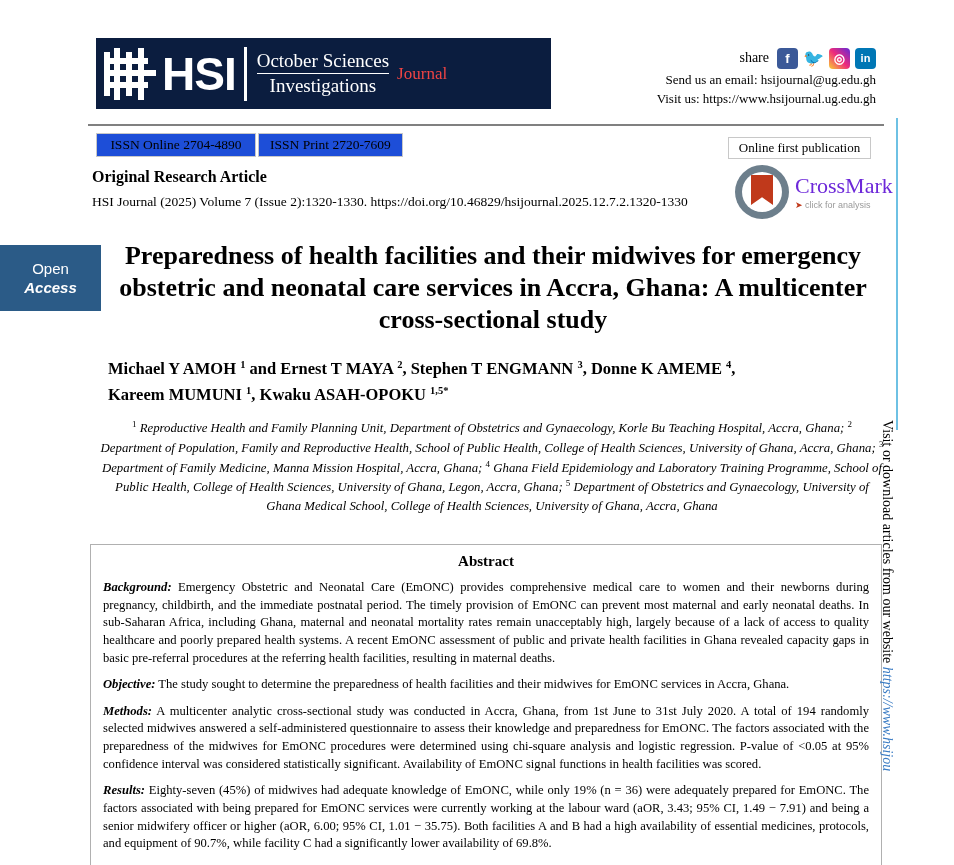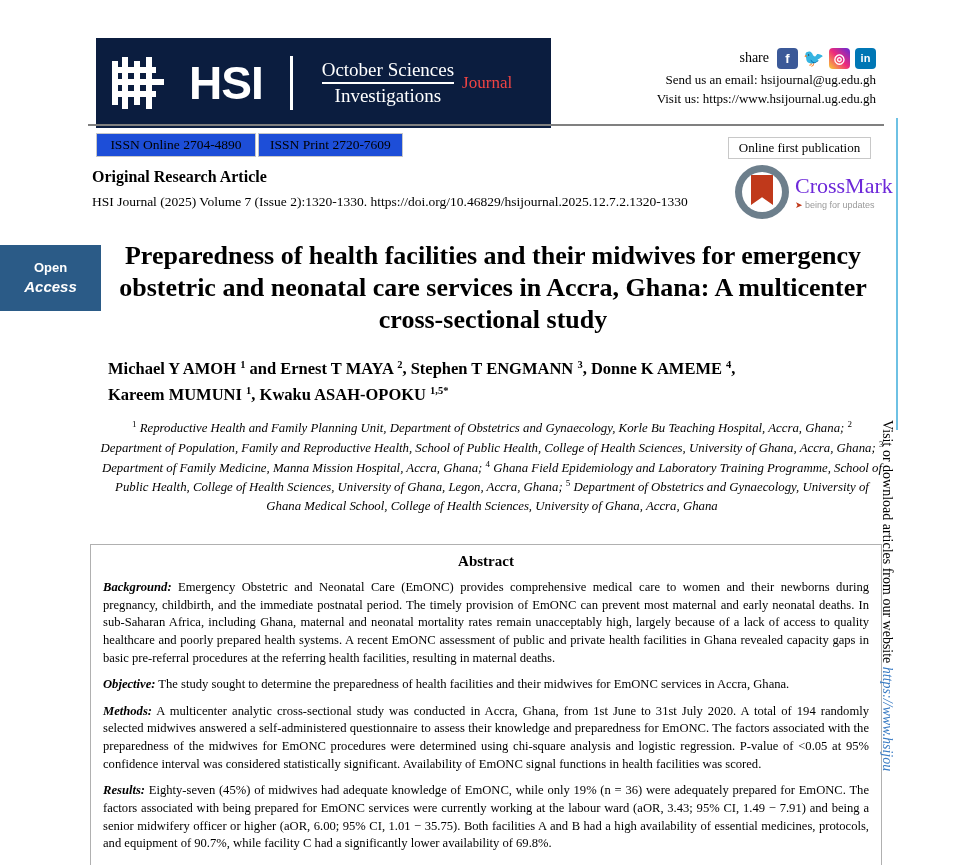"HSI" .logo-band { gap: 19px -> none; height: 90px -> 71px; padding-left: 16px -> 8px }
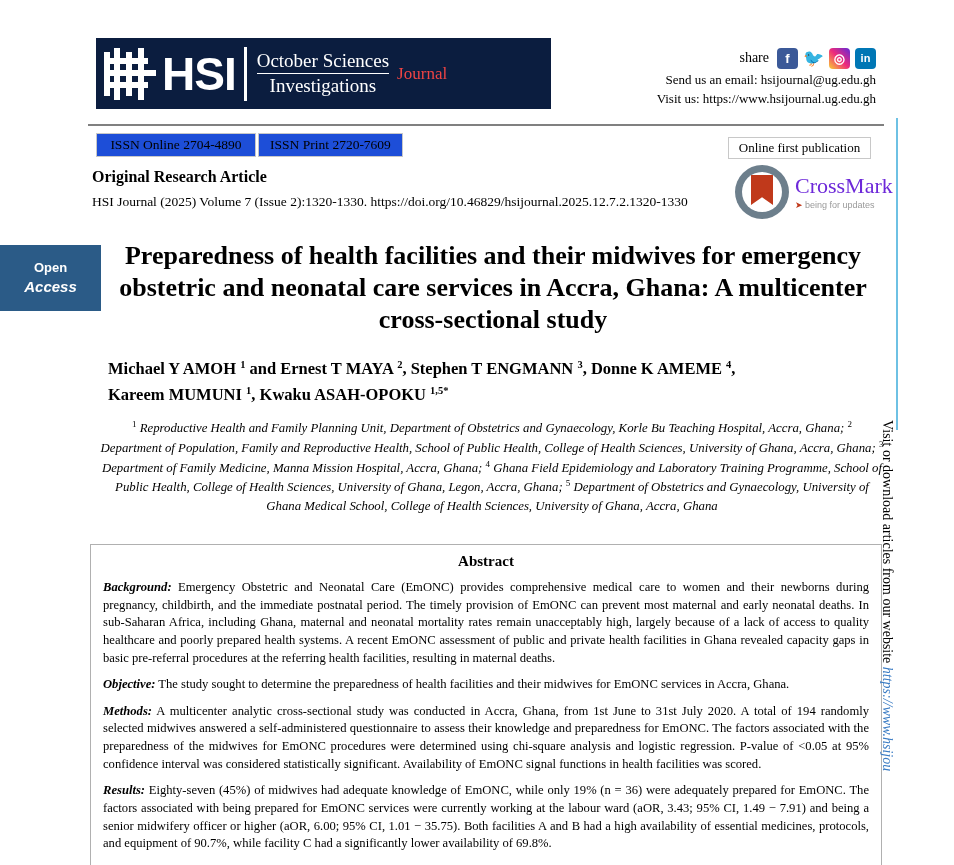"being for updates" span { text: being for updates -> click for analysis }
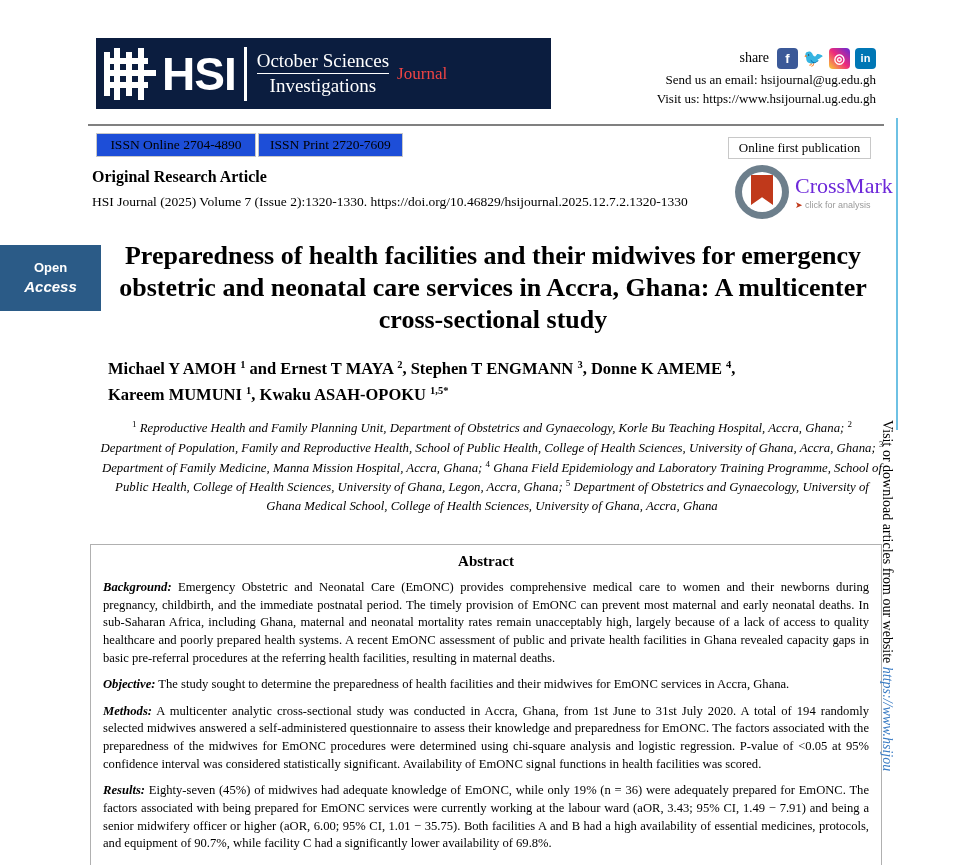"Open" .oa-open { font-size: 13px -> 15px; font-weight: bold -> normal }
